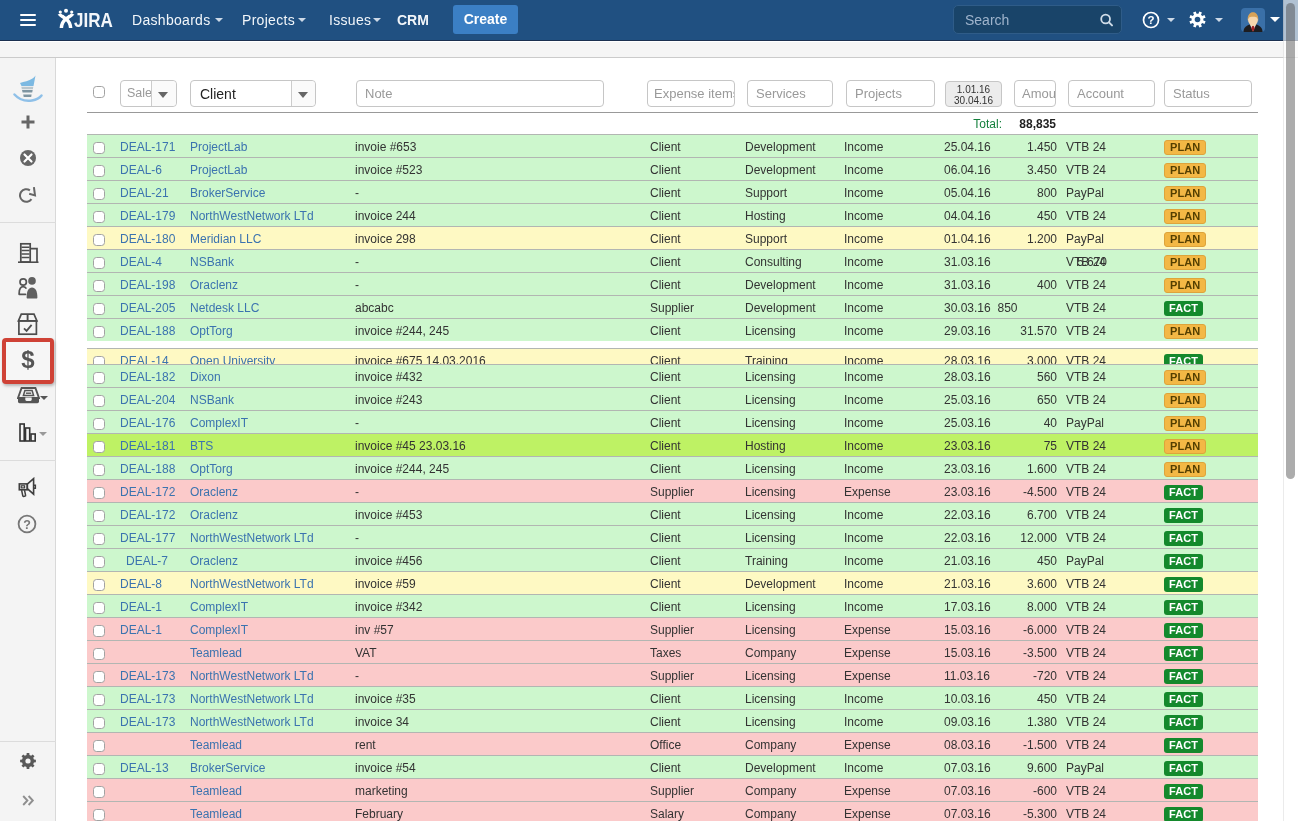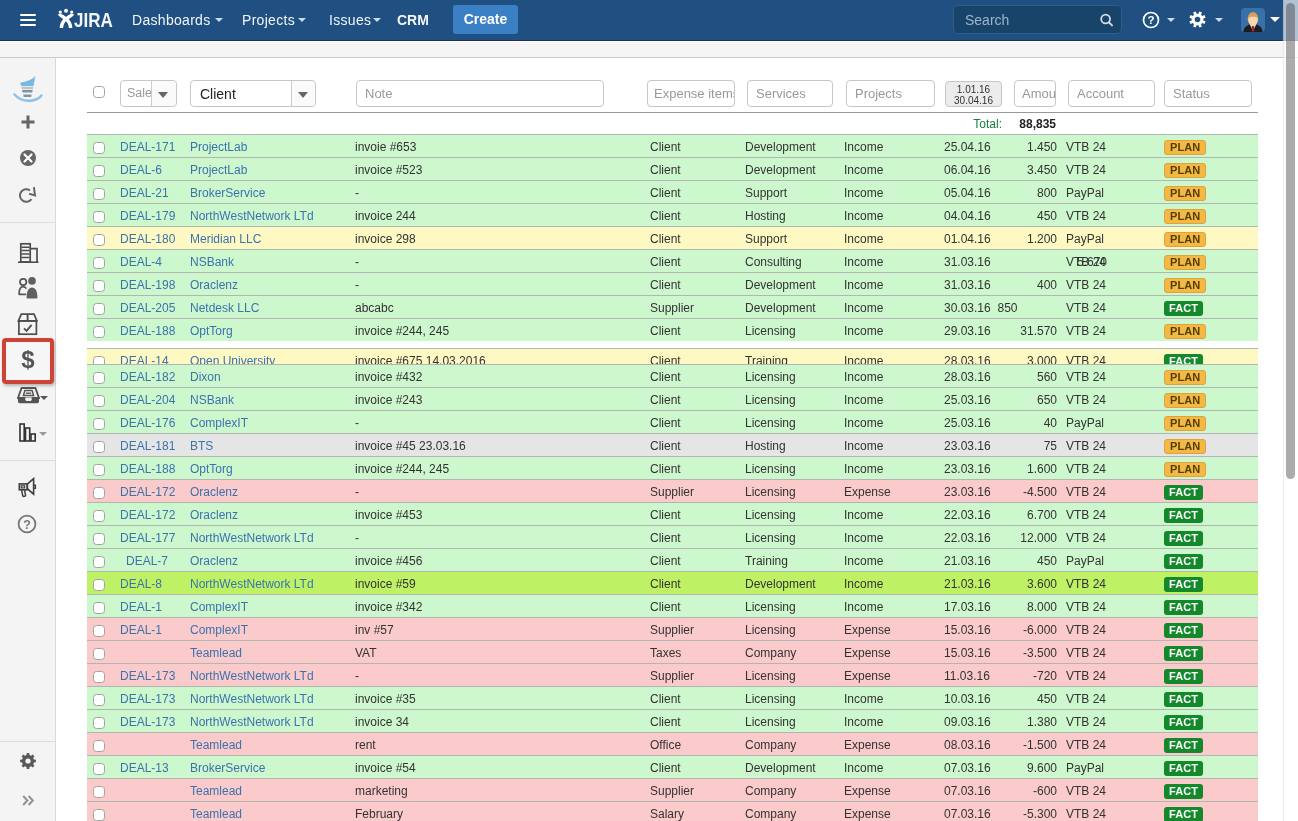"DEAL-181" div.row { background: #e5e5e5 -> #bef264 }
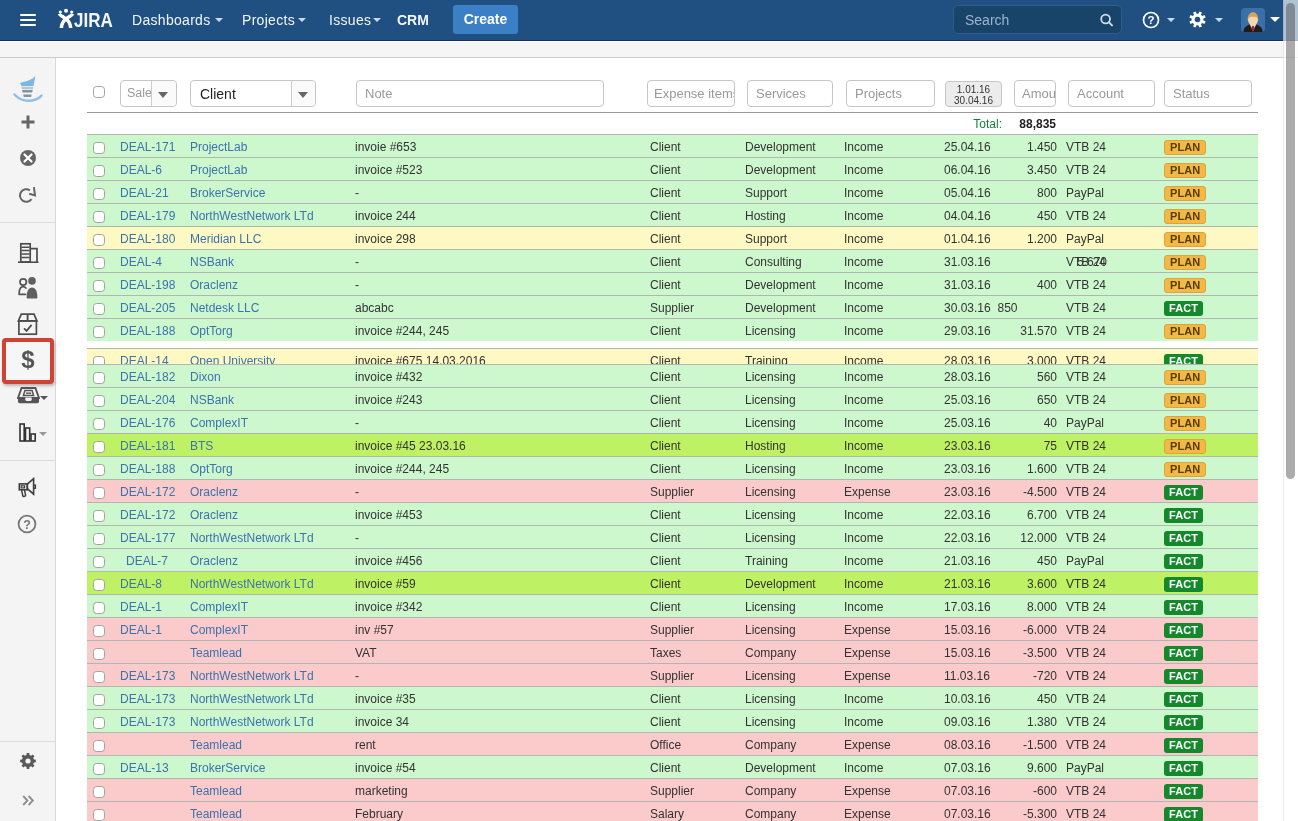"DEAL-8" div.row { background: #bef264 -> #fef9c3 }
